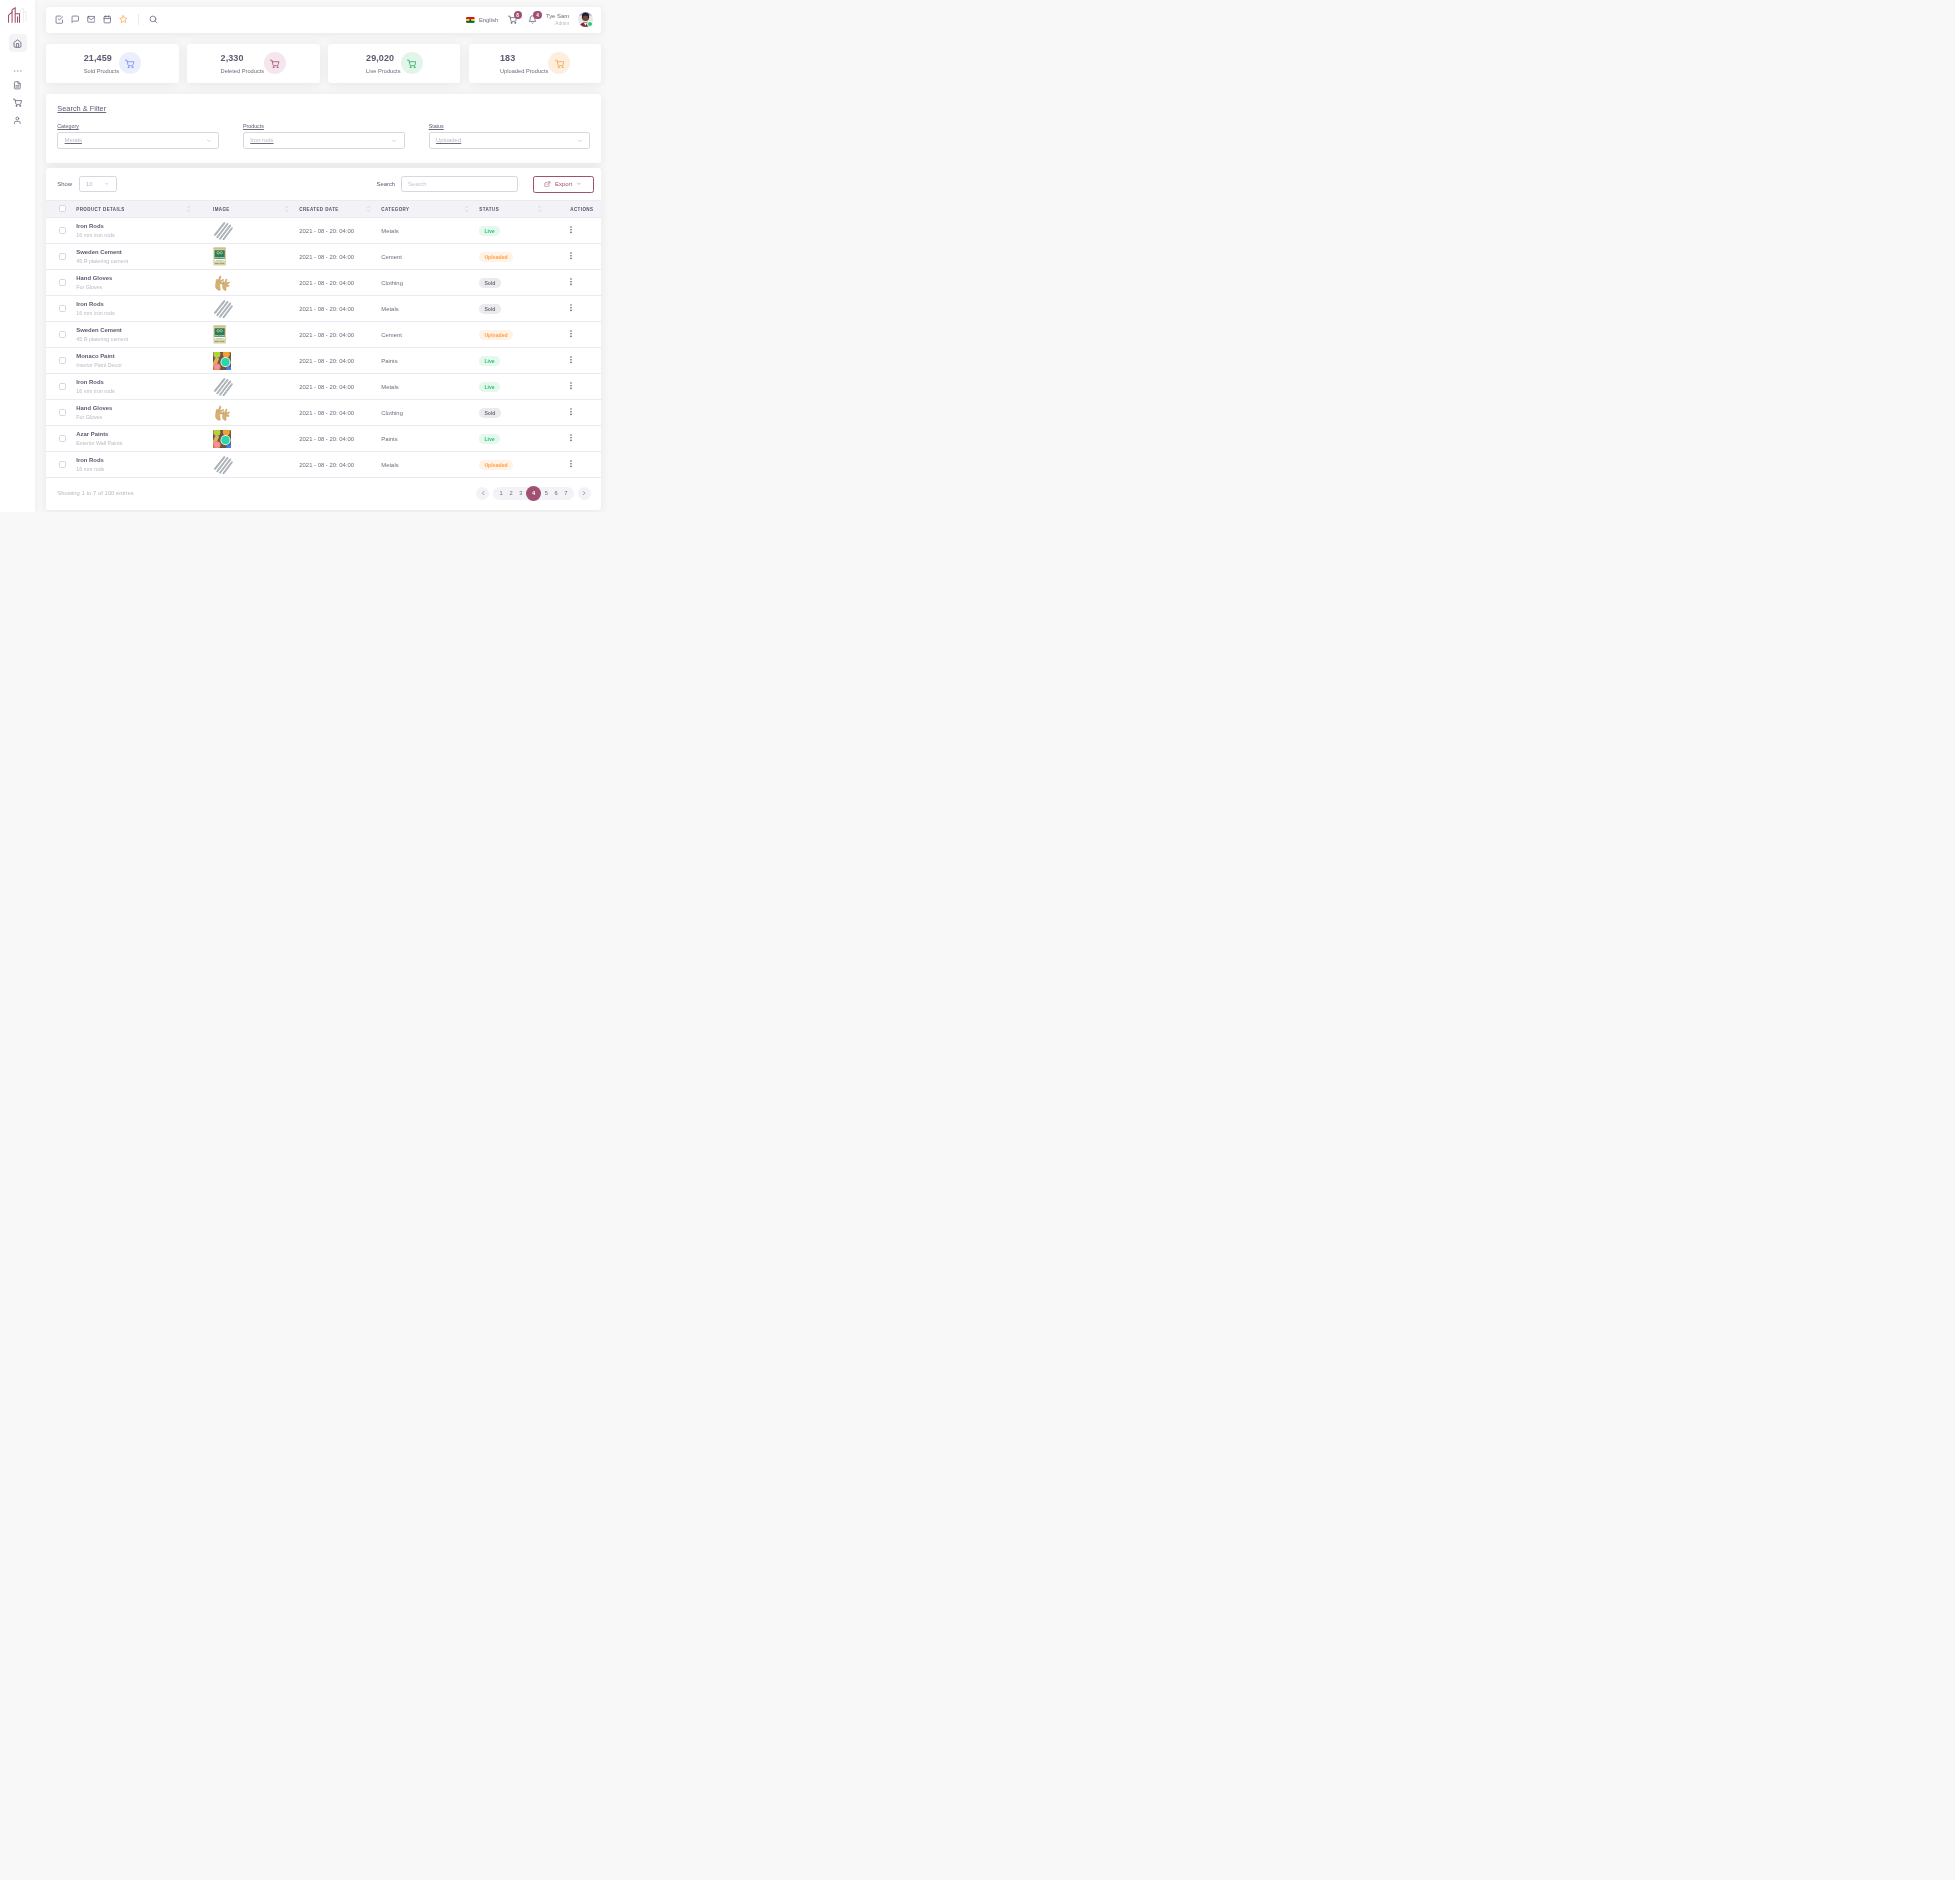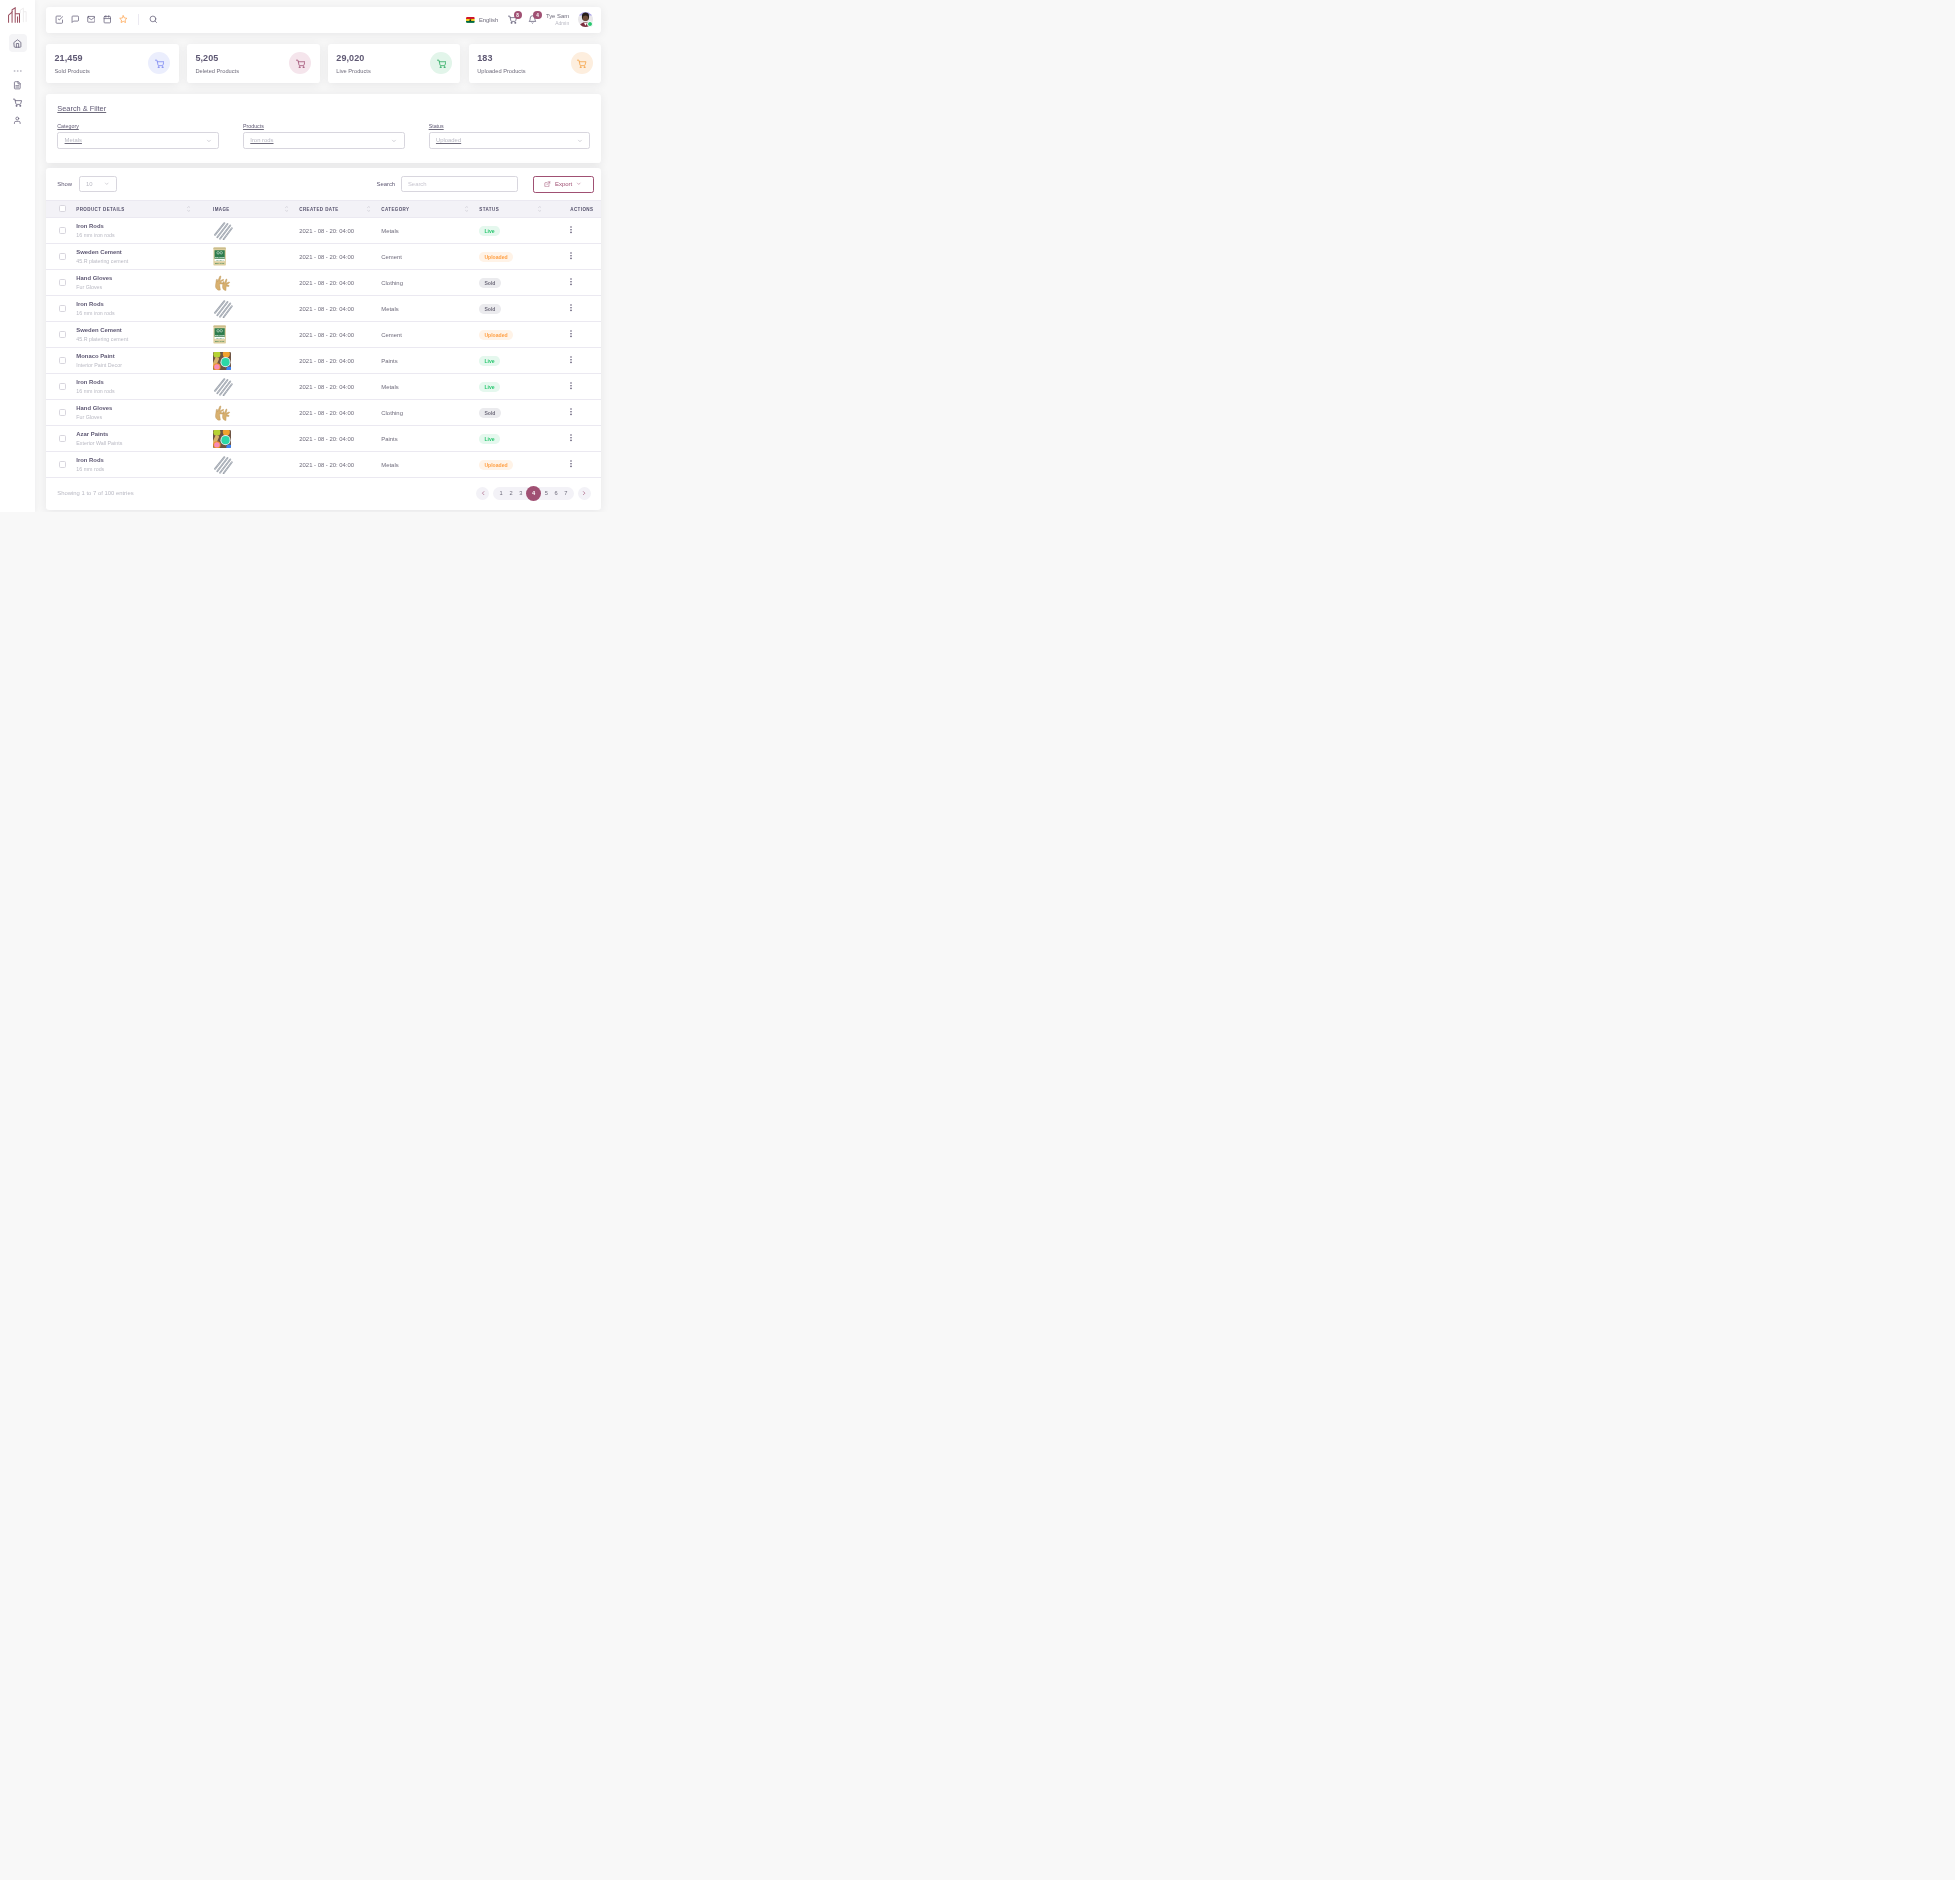"21,459" .stat { justify-content: space-between -> center }
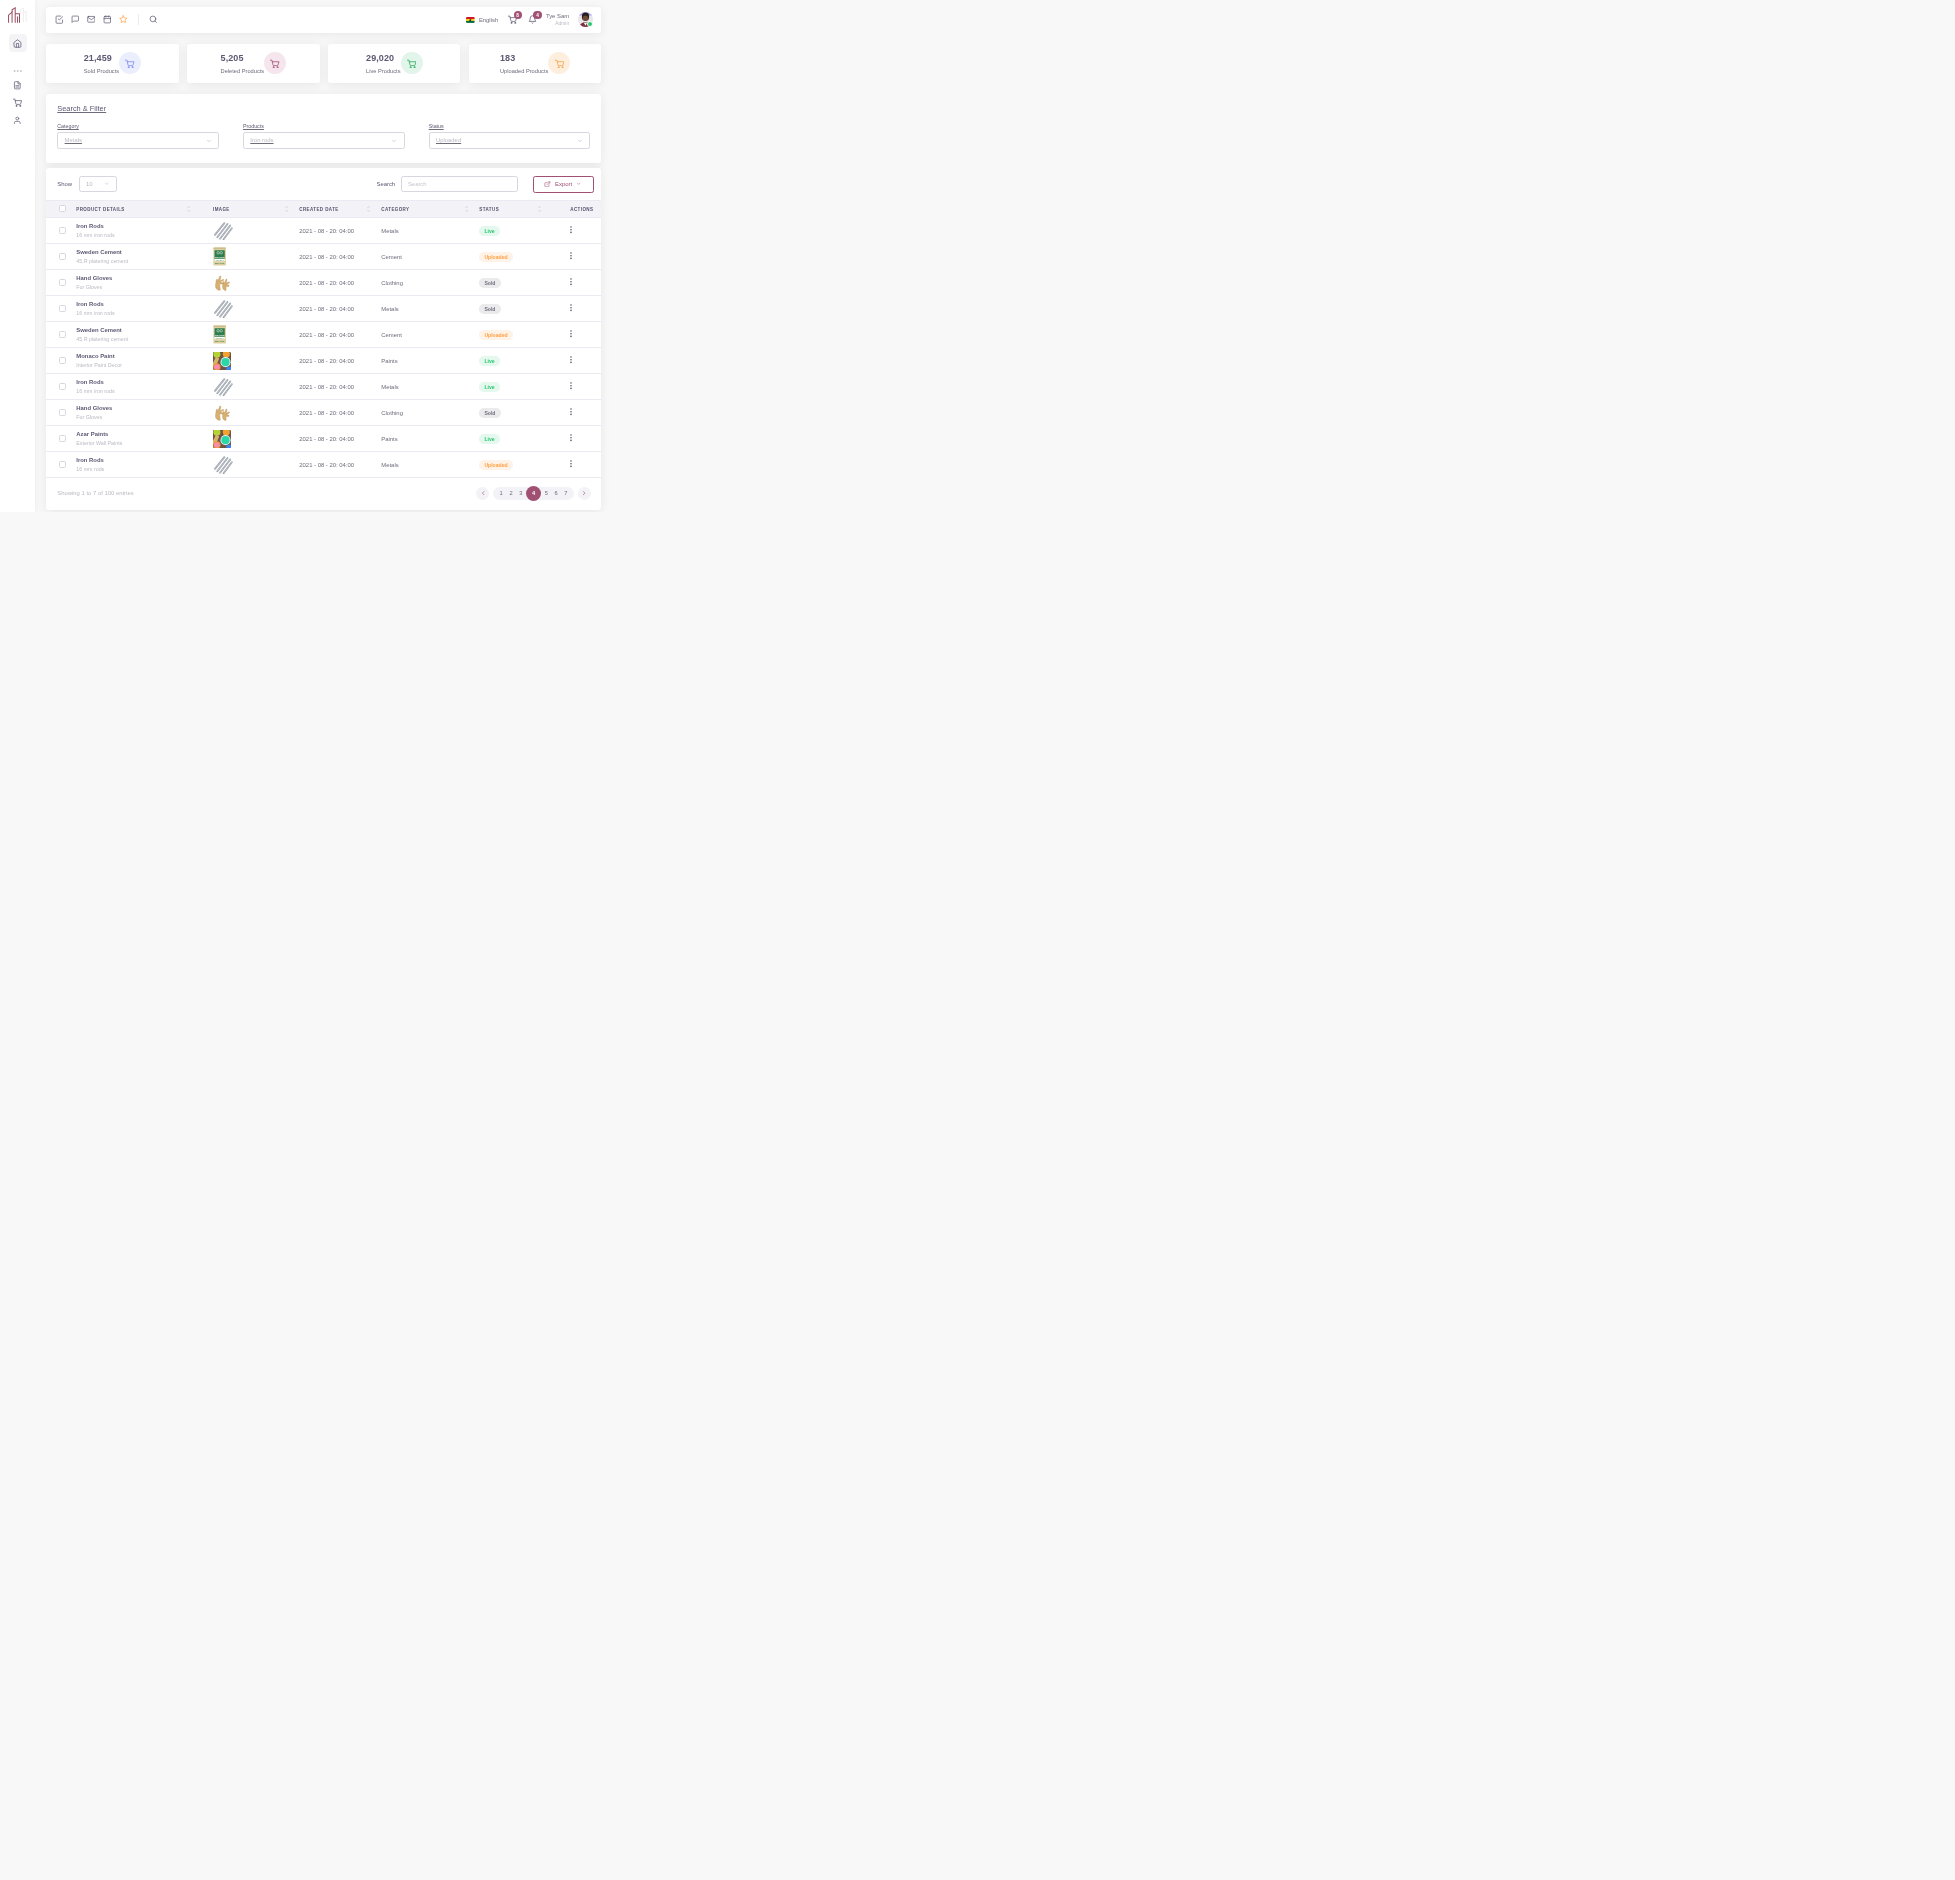"5,205" div.num { text: 5,205 -> 2,330 }
